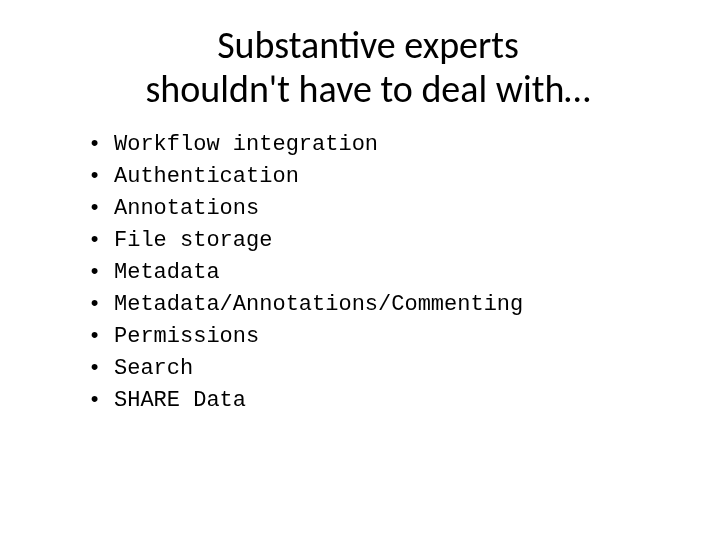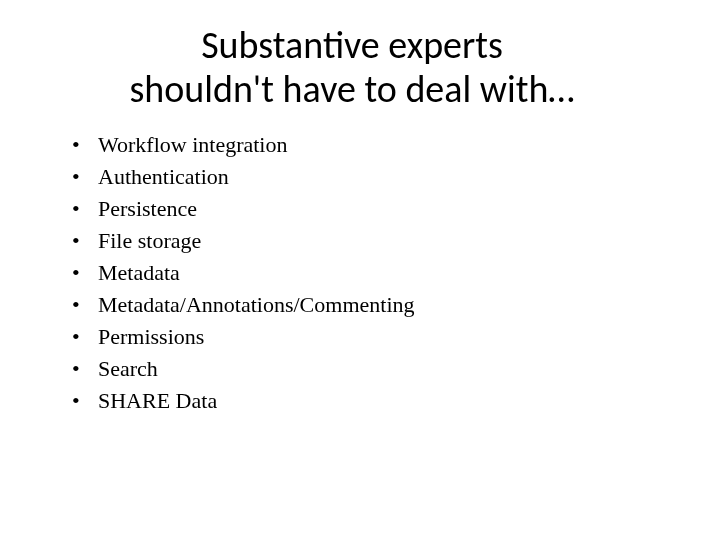"Substantive experts" .slide { margin-left: none -> 16px }
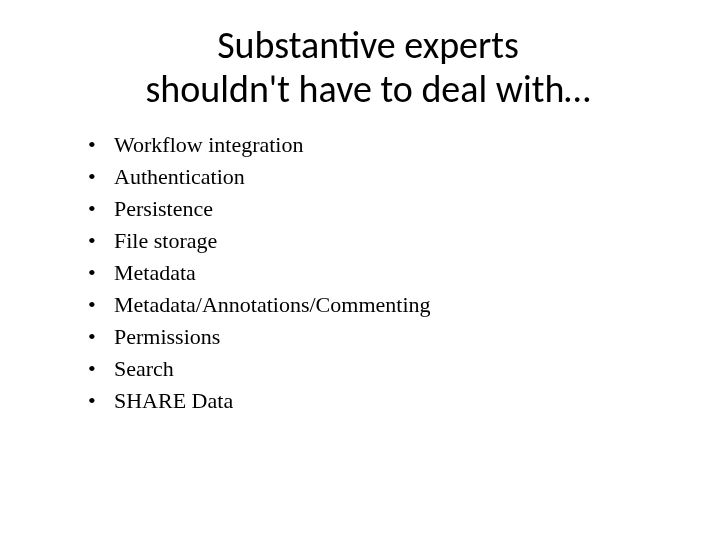"Workflow integration" ul.bullets { font-family: Liberation Serif, serif -> Liberation Mono, monospace }
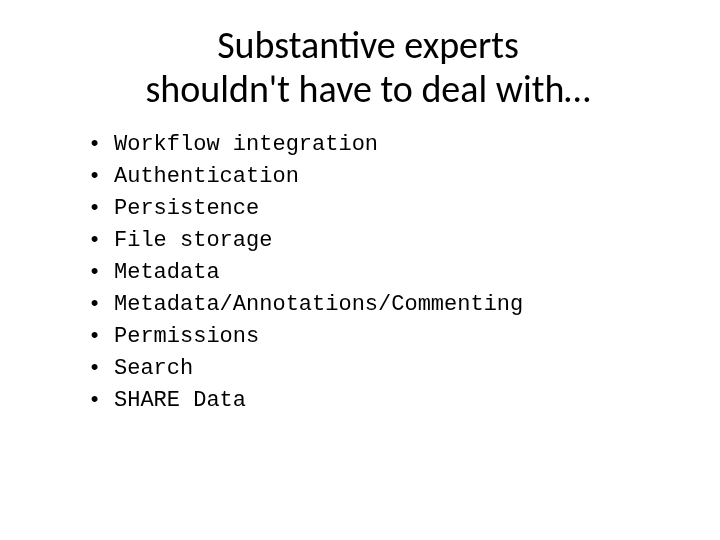"Persistence" li { text: Persistence -> Annotations }
